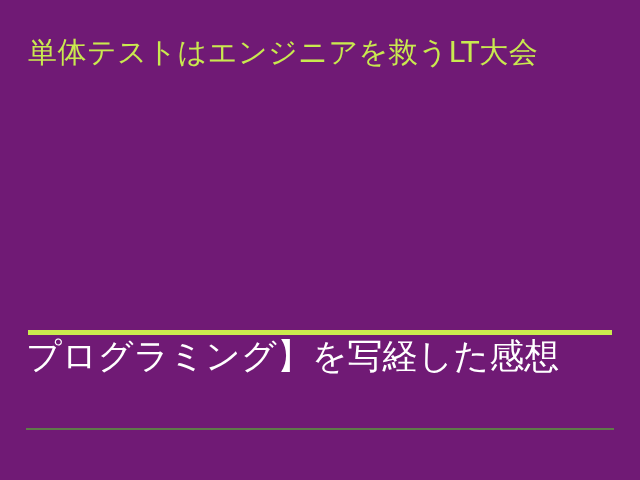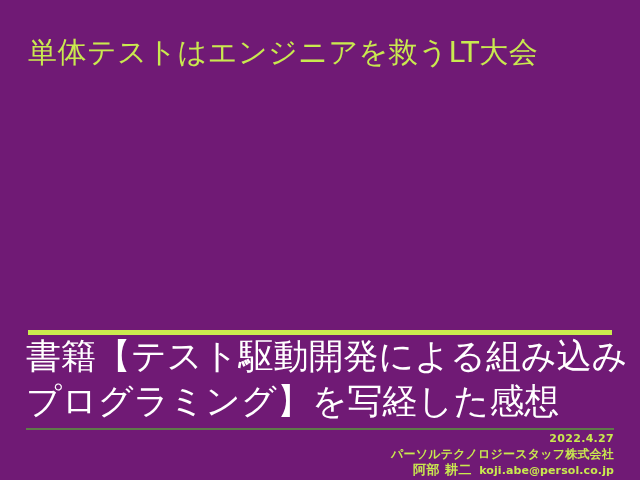"書籍【テスト駆動開発による組み込み" span.hl { html: <span>書籍【テスト駆動開発による組み込み</span> -> none }
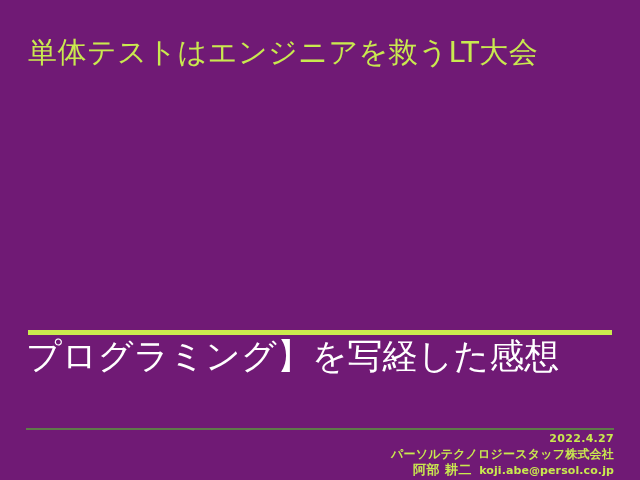"2022.4.27" div.footer { html: <div> <div>2022.4.27</div> <div>パーソルテクノロジースタッフ株式会社</div> <div> <span>阿部 耕二</span><span>koji.abe@persol.co.jp</span> </div> </div> -> none }
